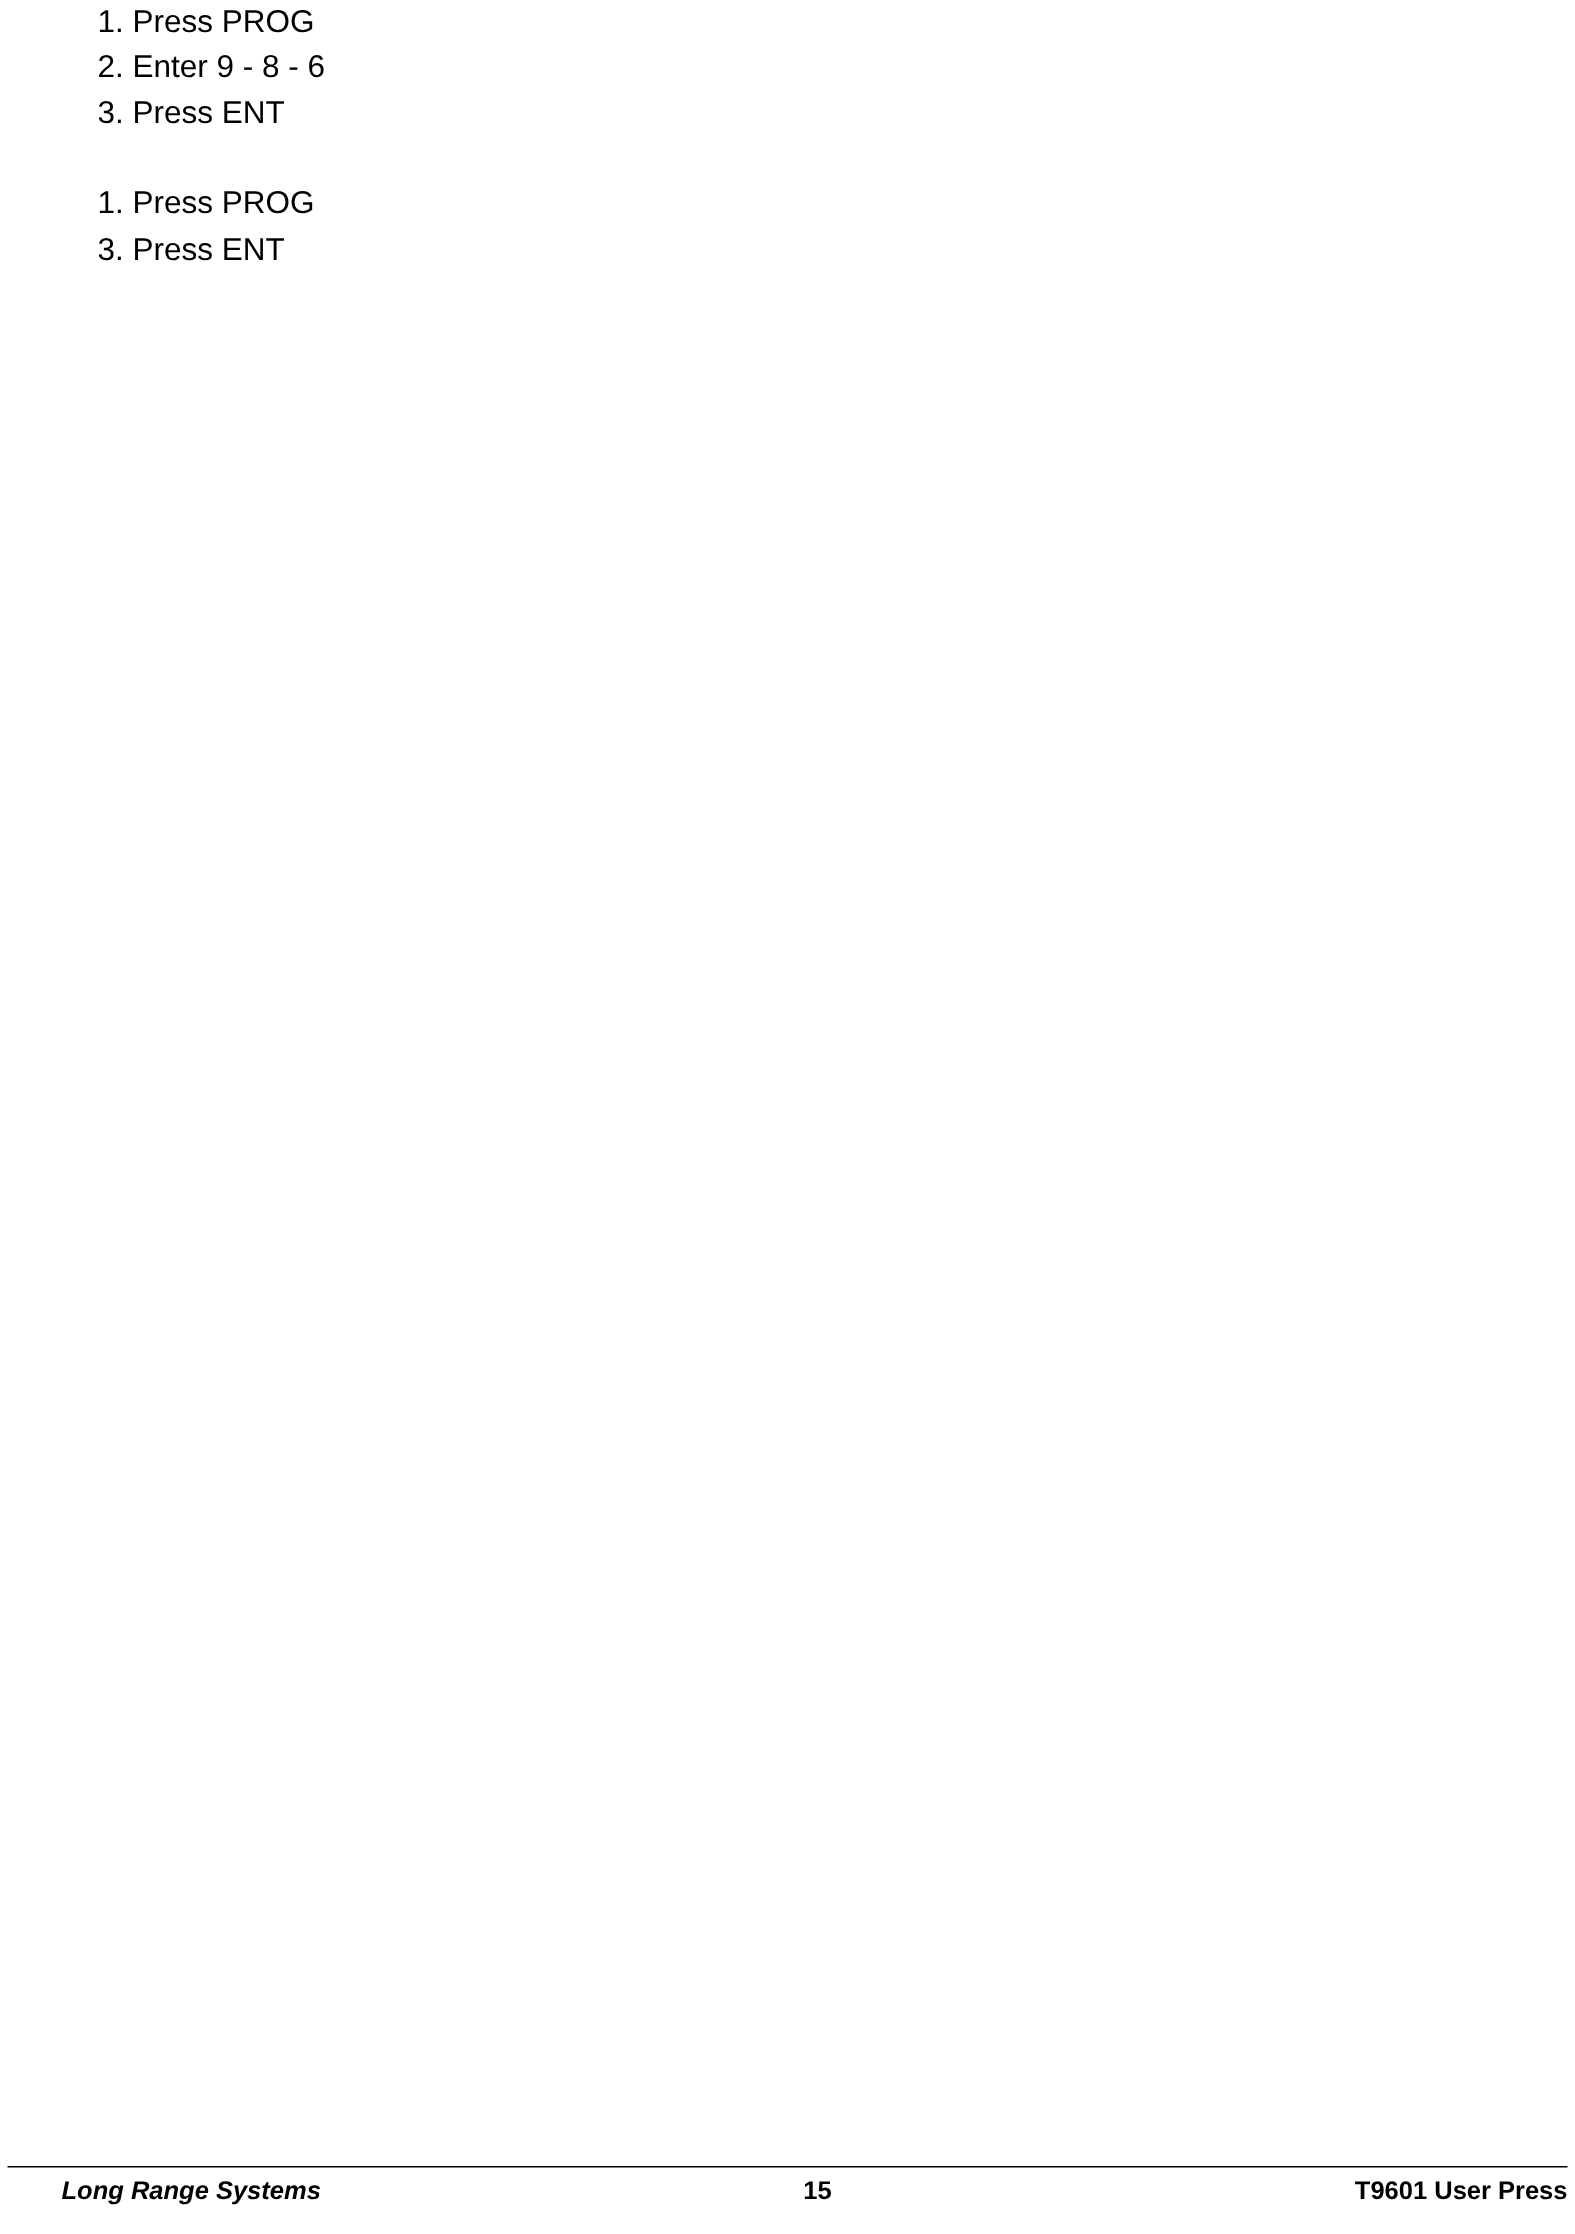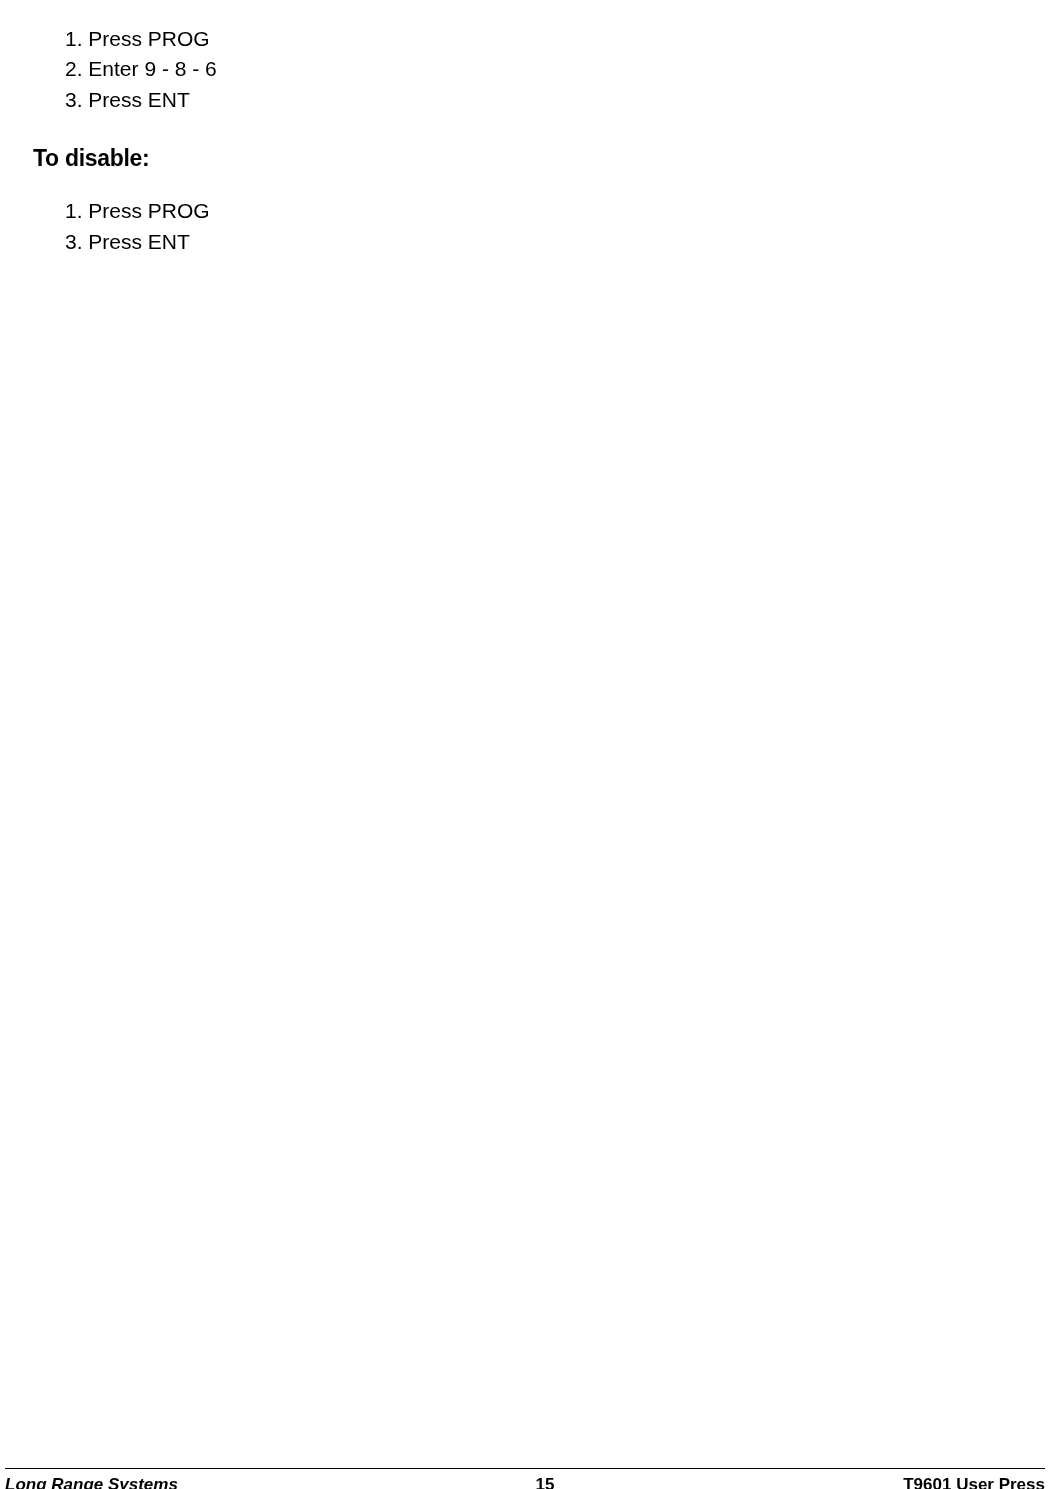"1. Press PROG" .steps { margin-top: 24px -> none }
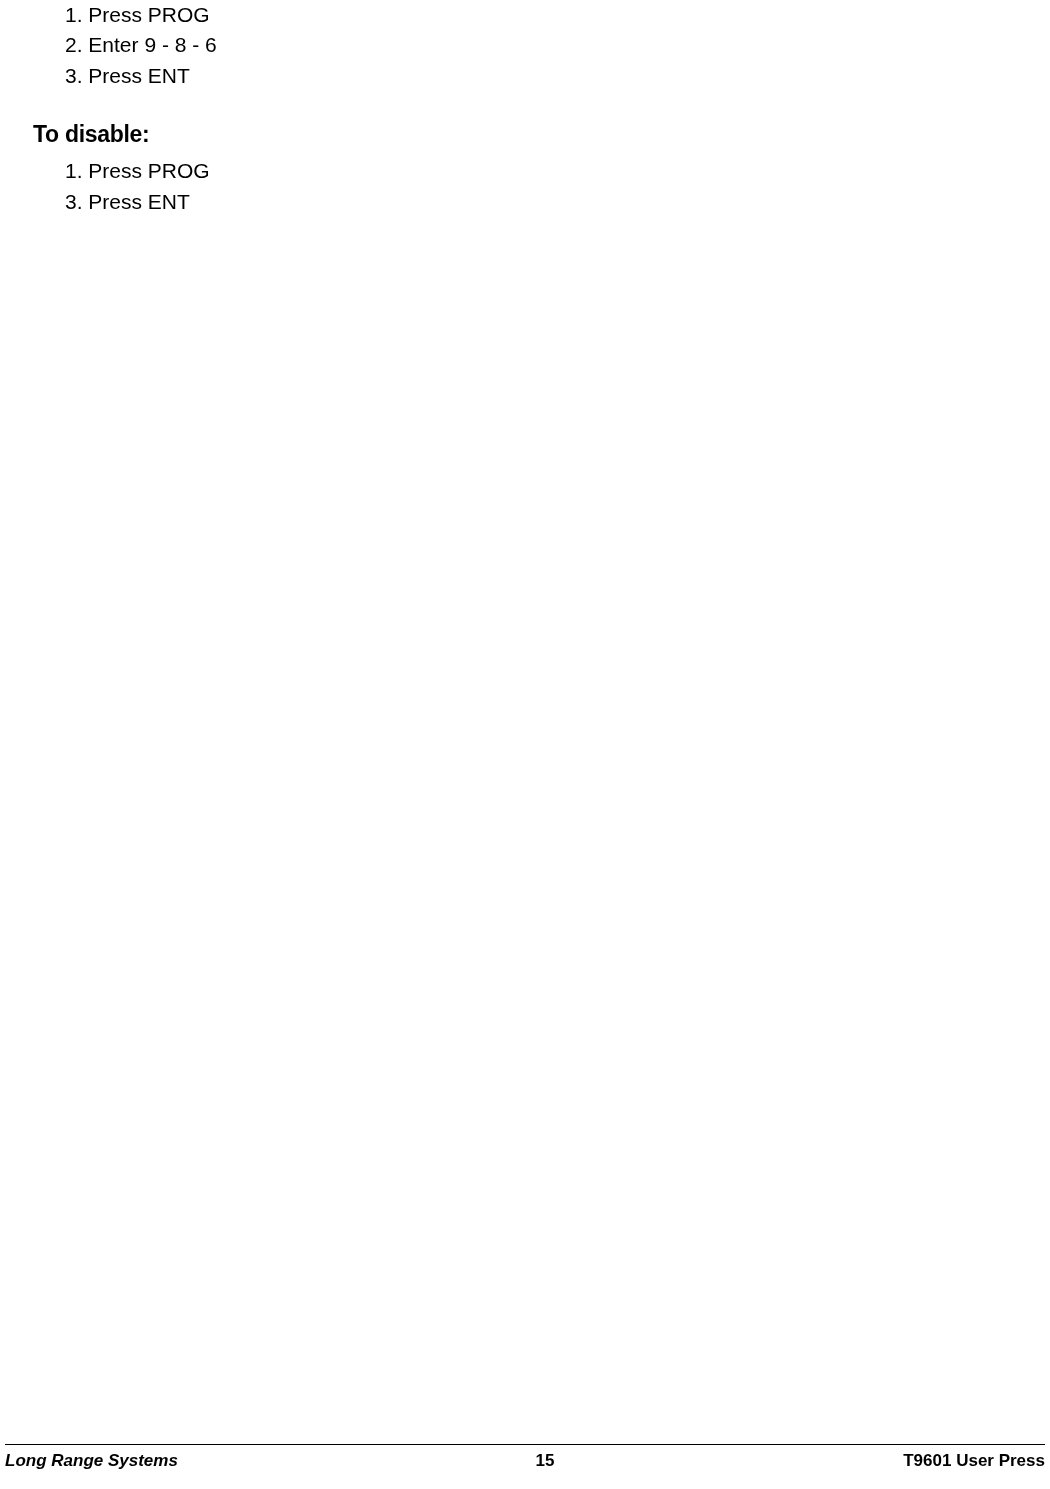"To disable:" h2 { html: <h2>To disable:</h2> -> none }
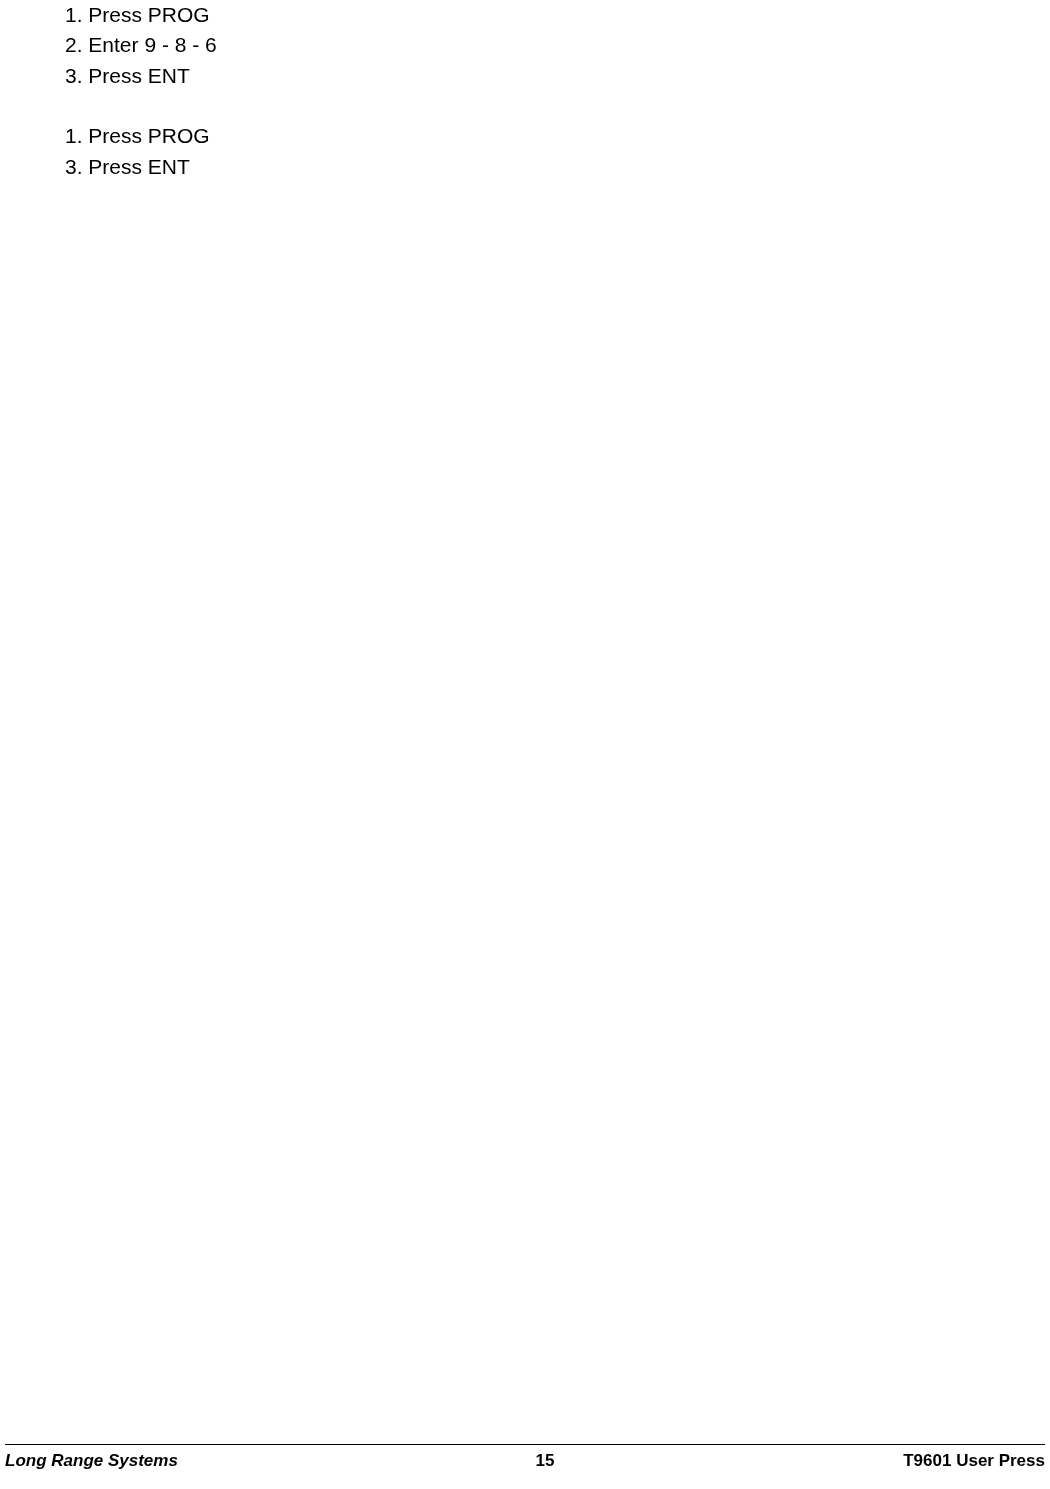"Long Range Systems" .footer-left { margin-left: none -> 36px }
